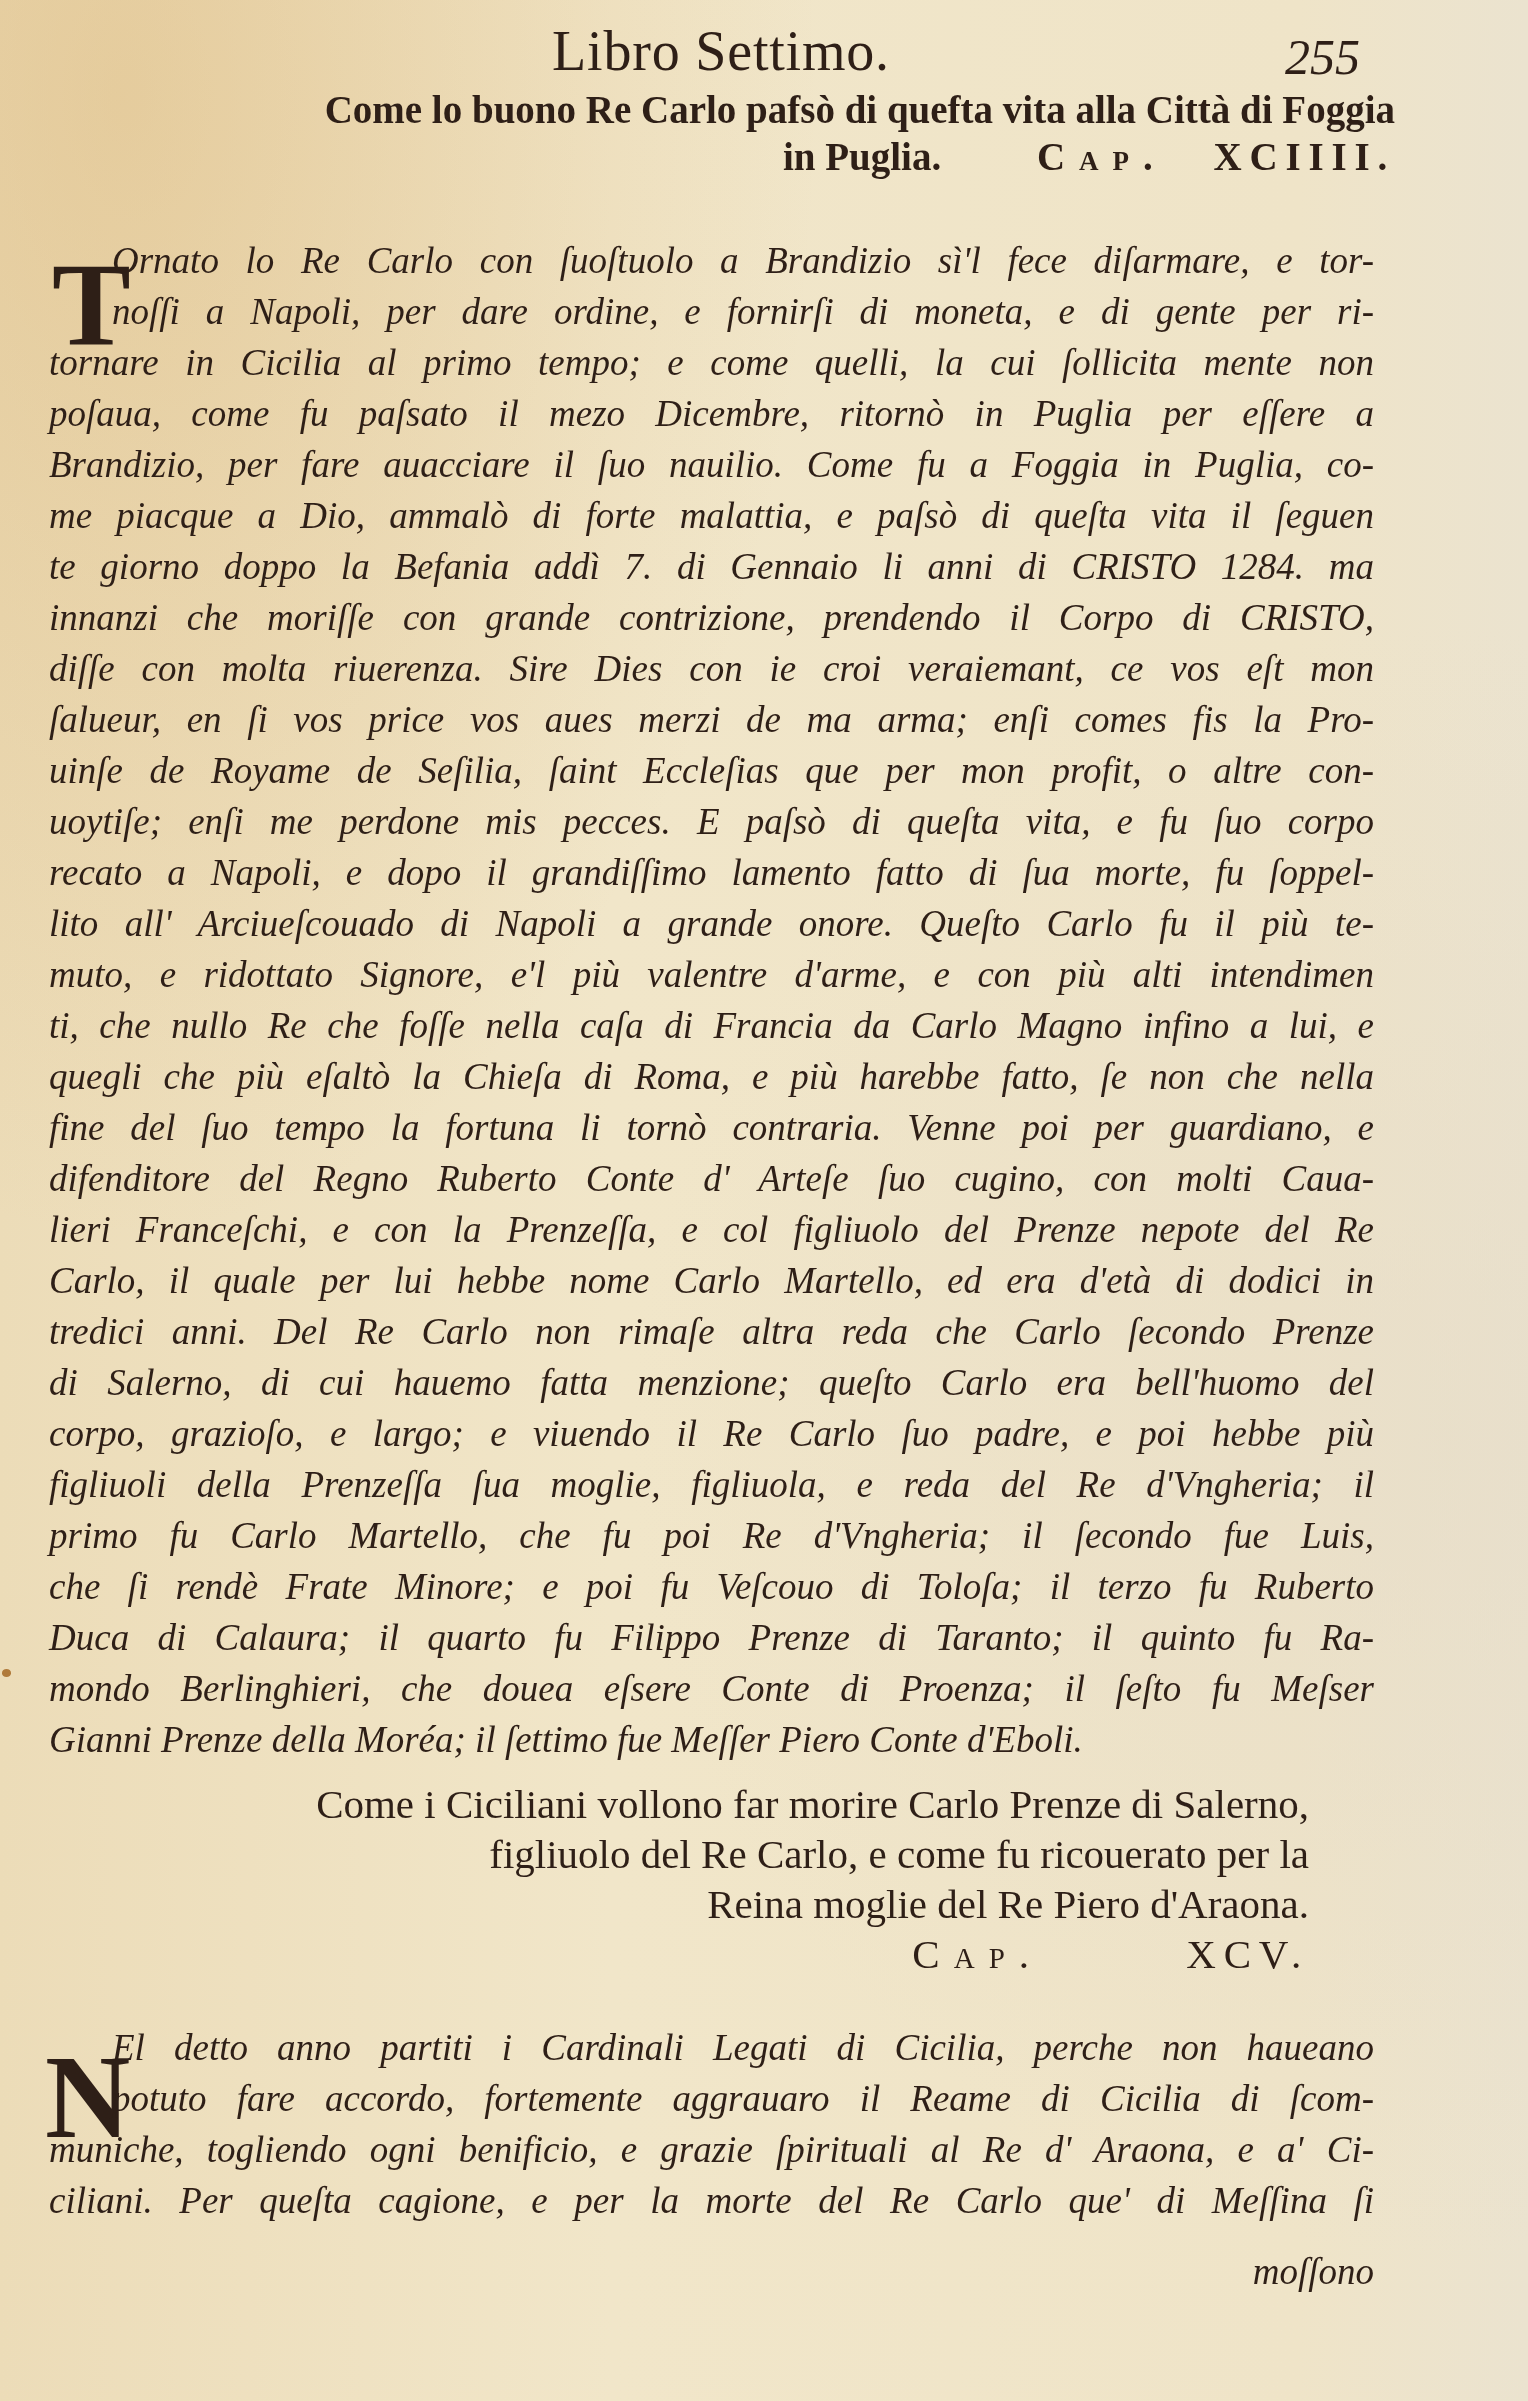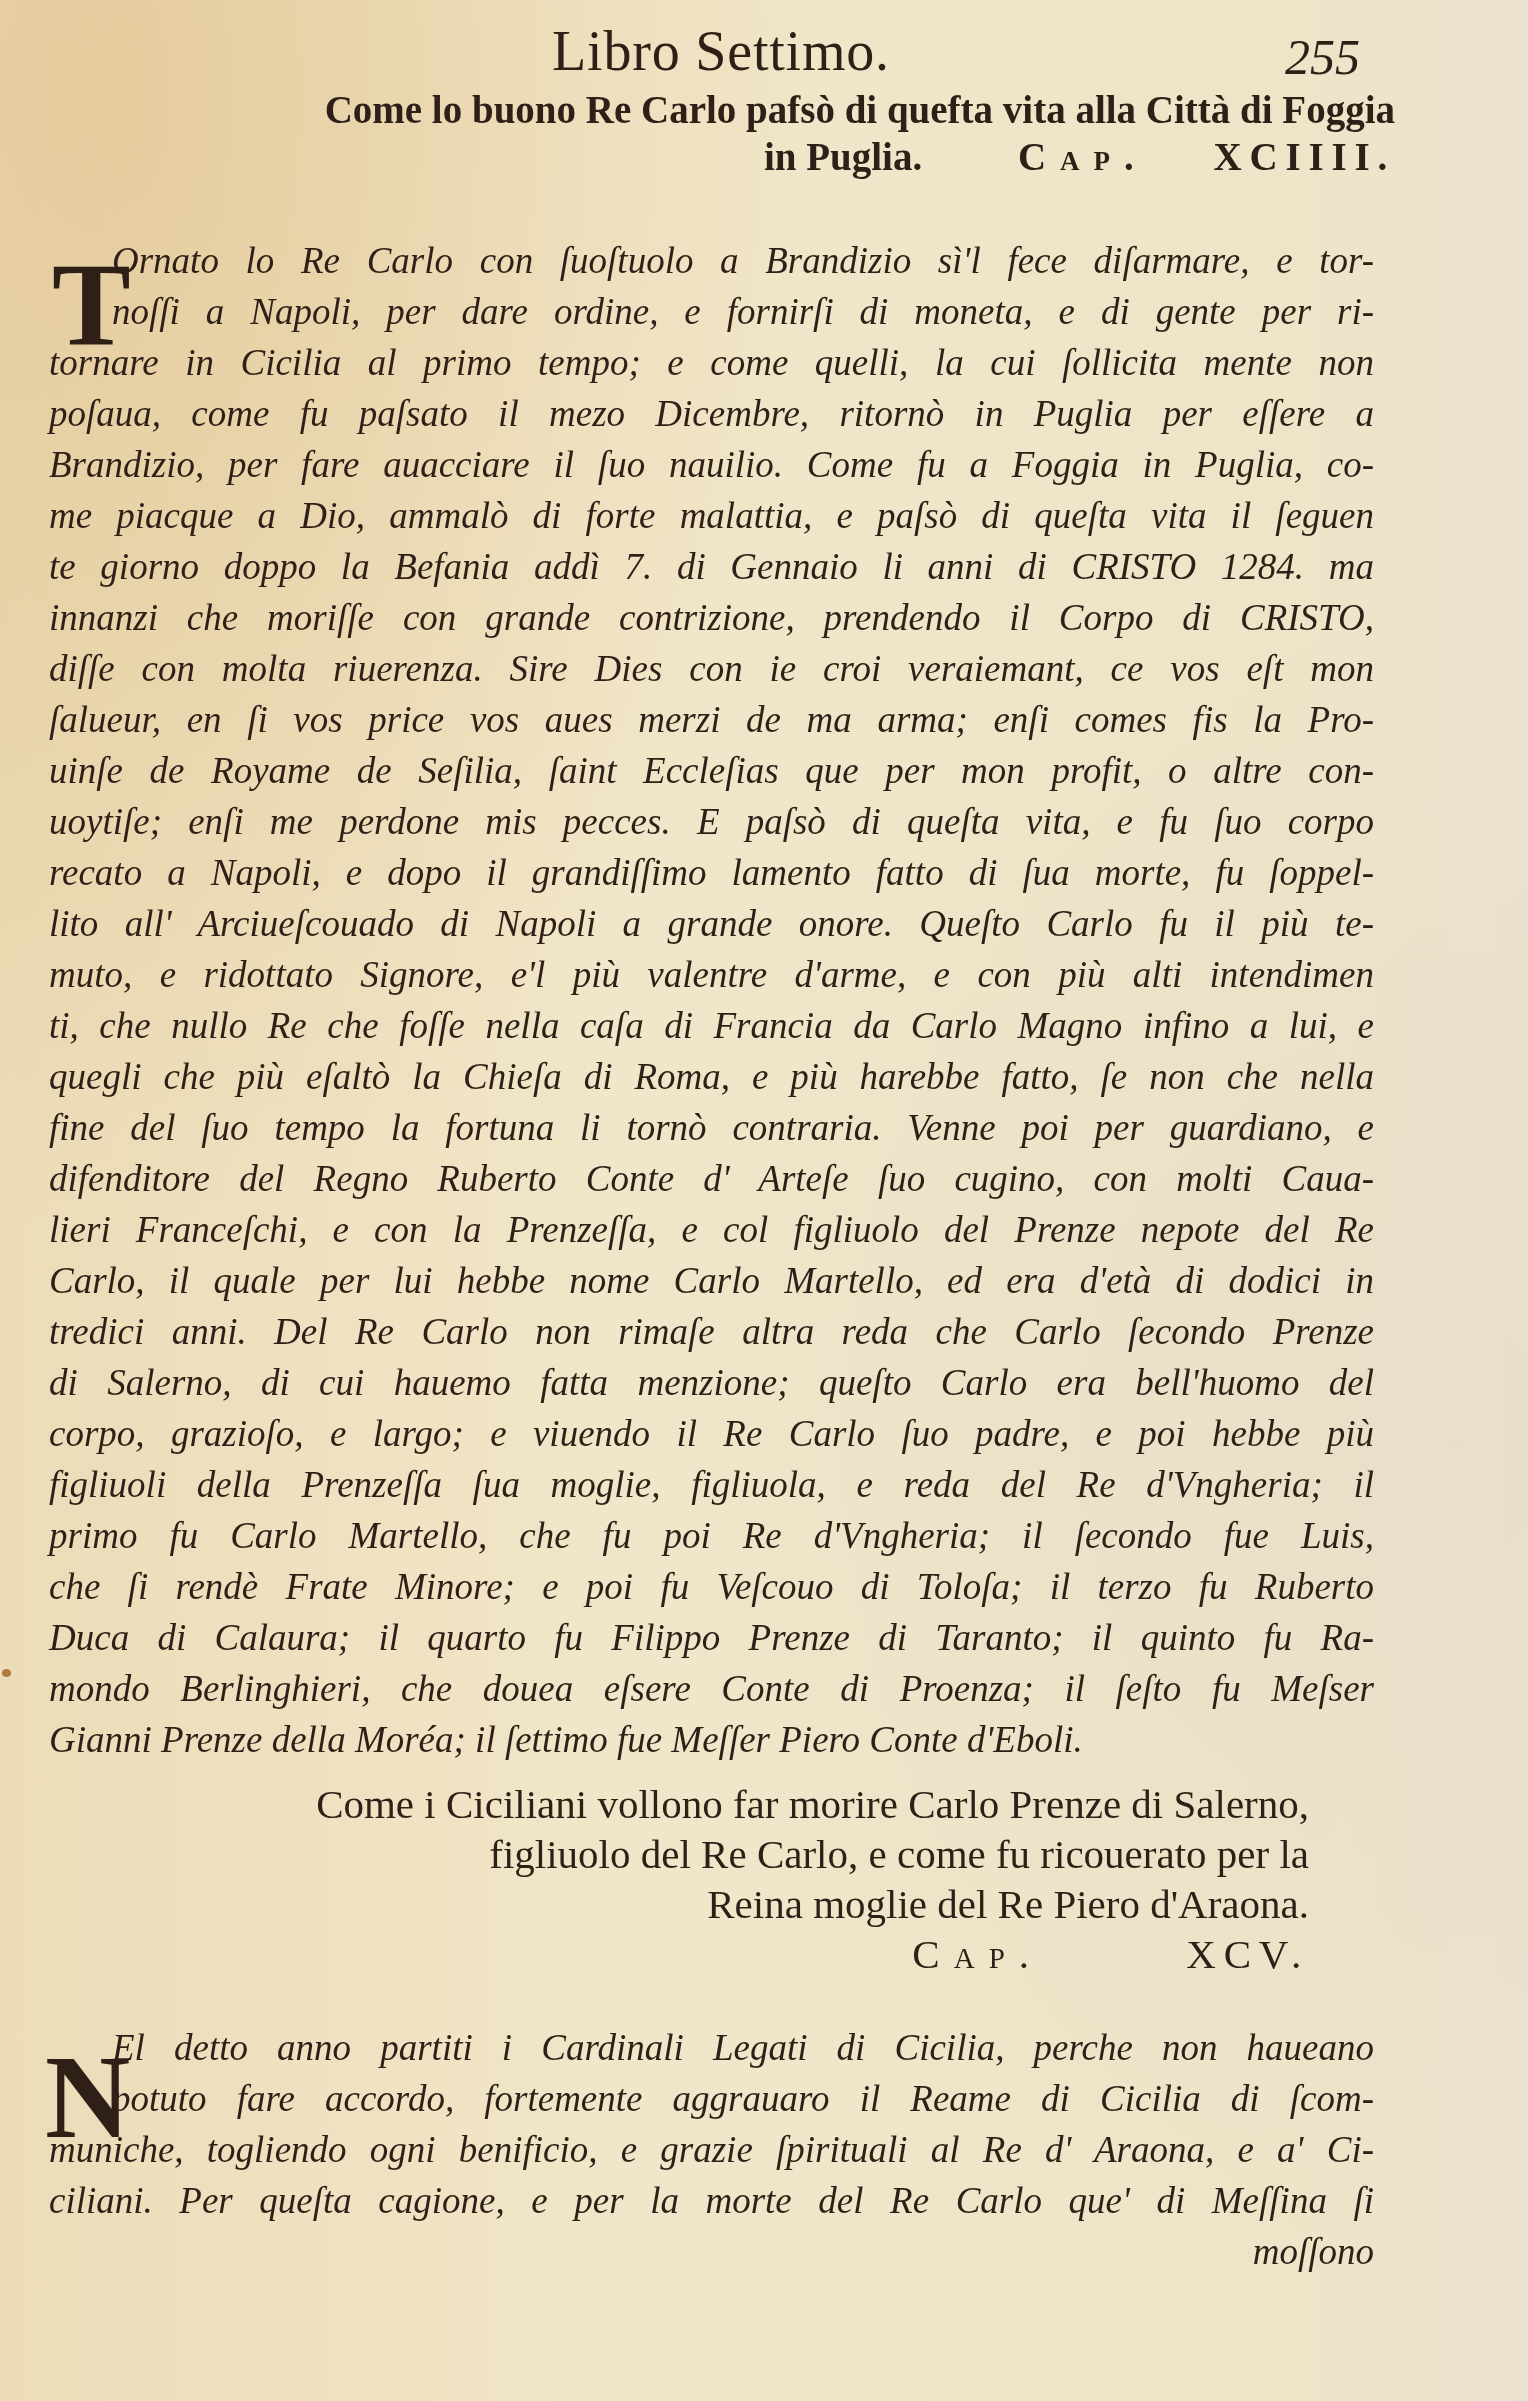"XCIIII." .cap-num { margin-left: 56px -> 37px }
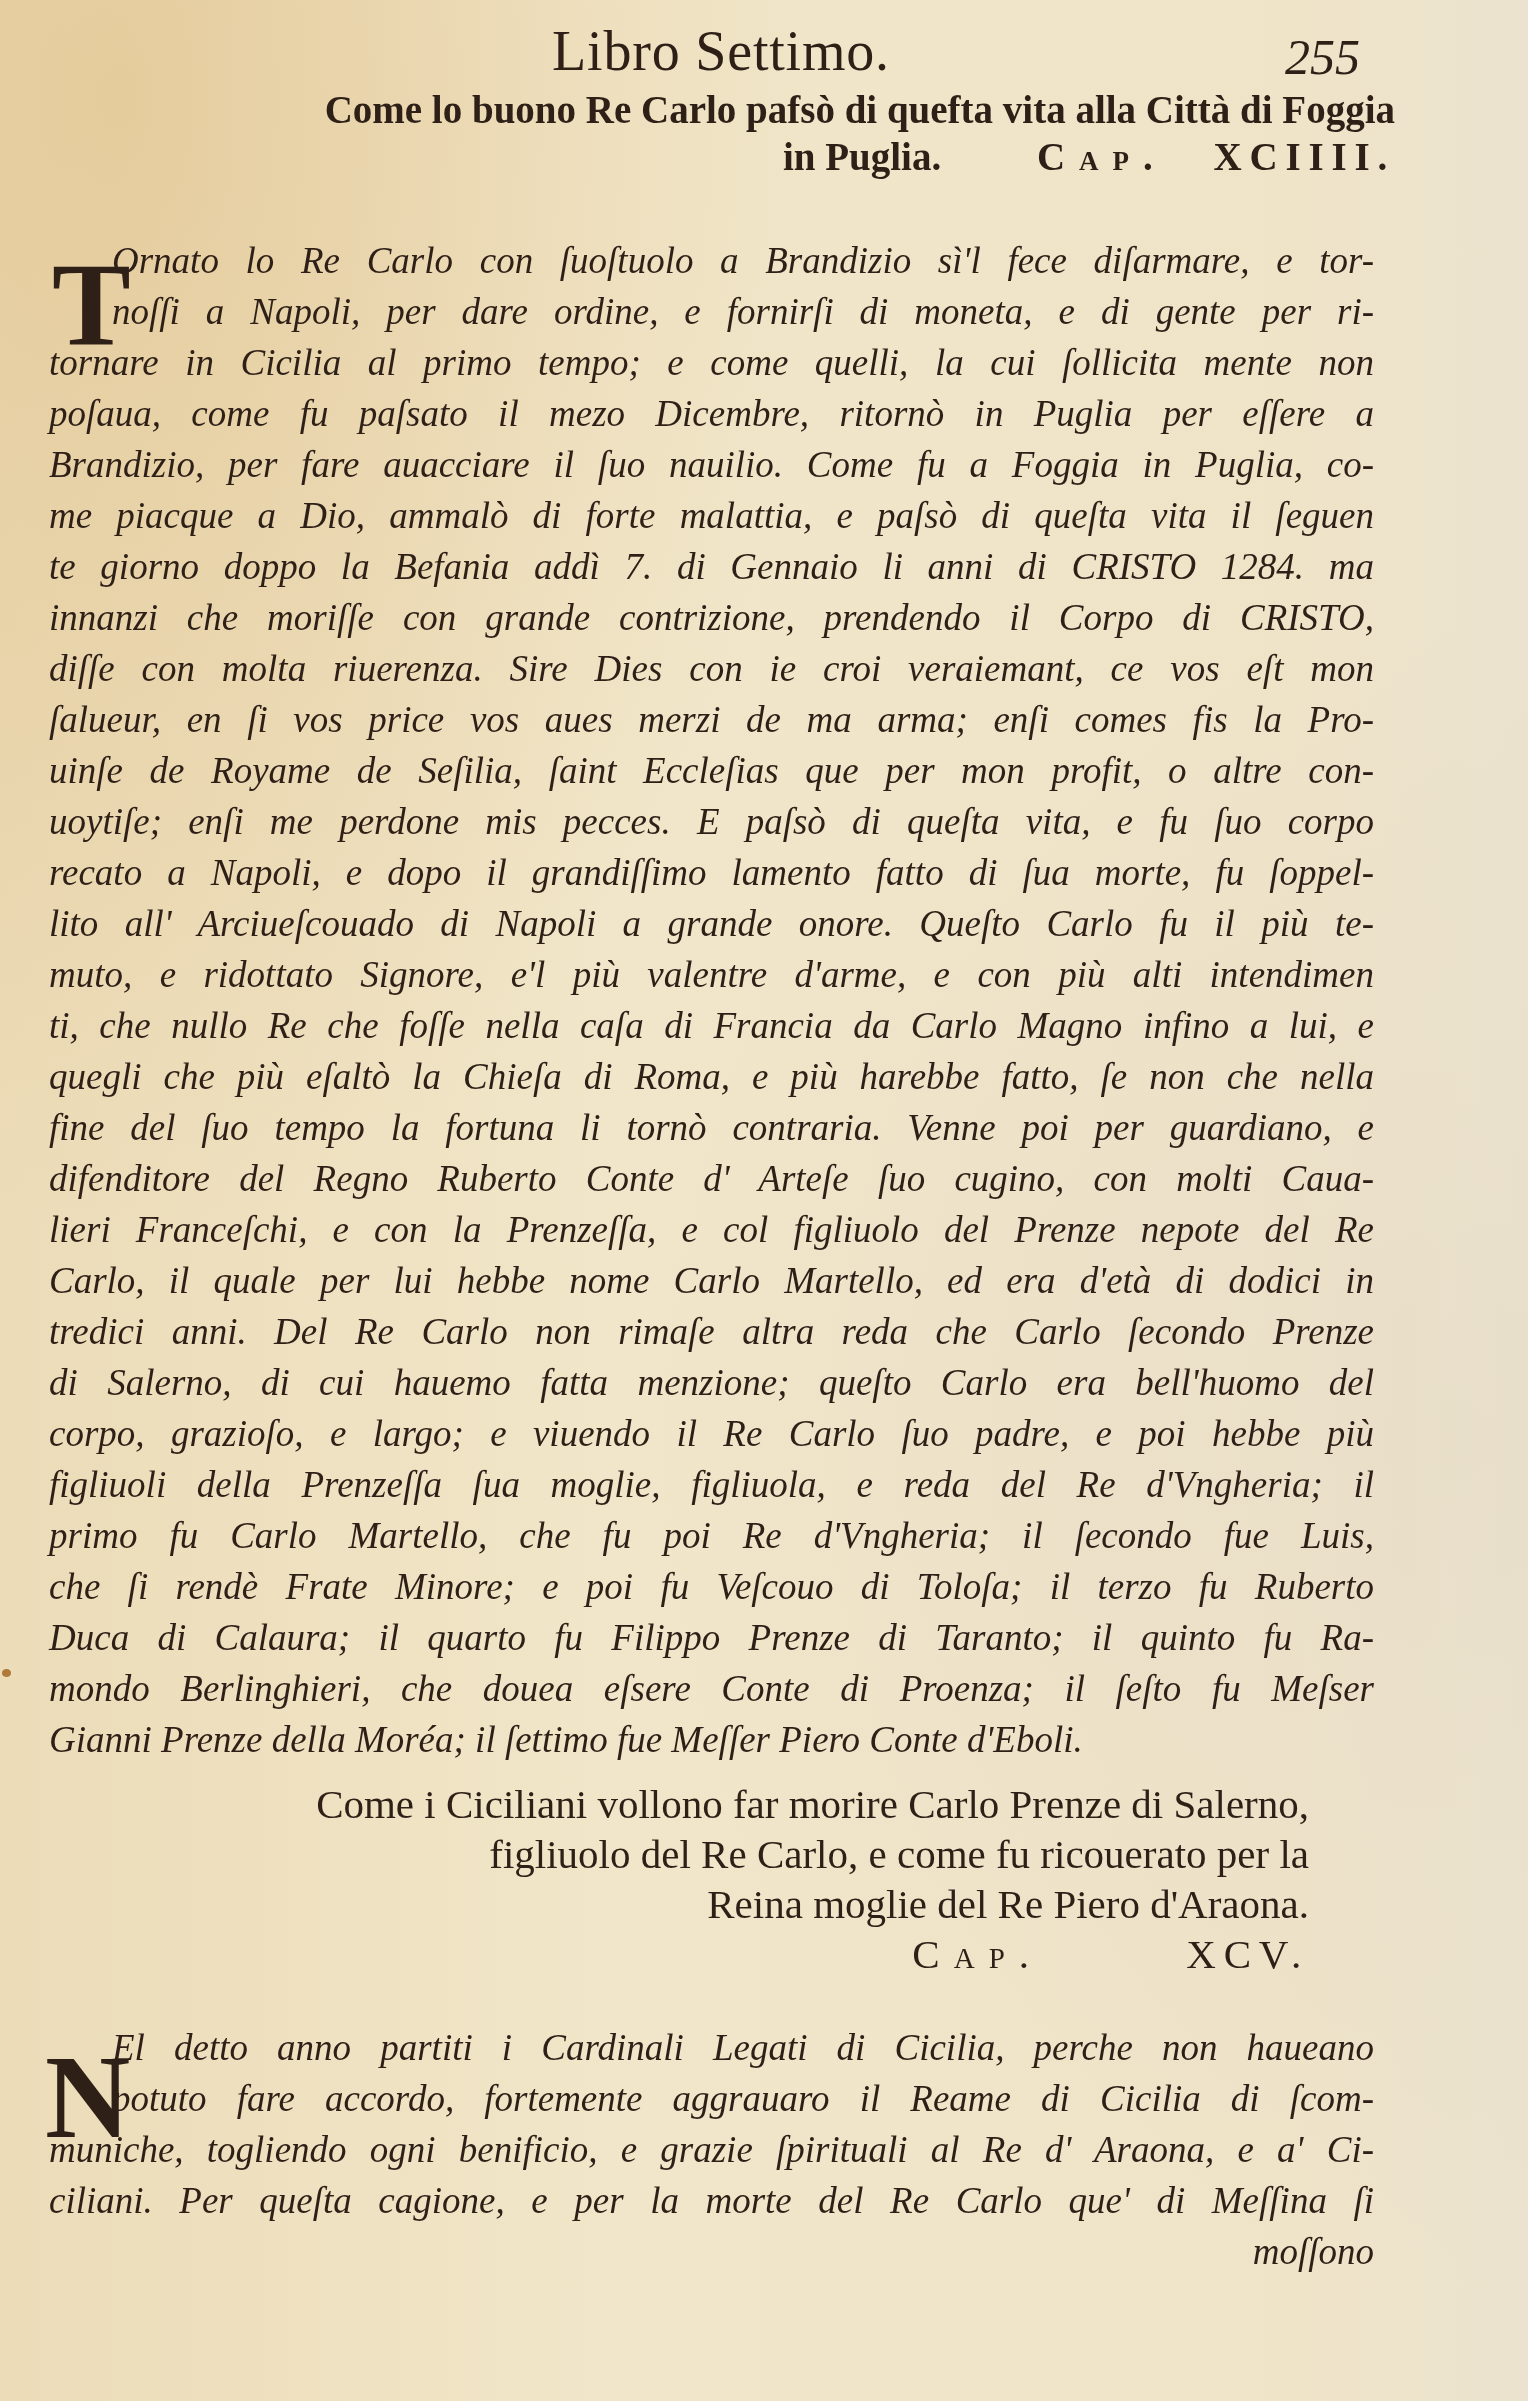"moſſono" .body-text .line.last-right { margin-top: none -> 20px }
